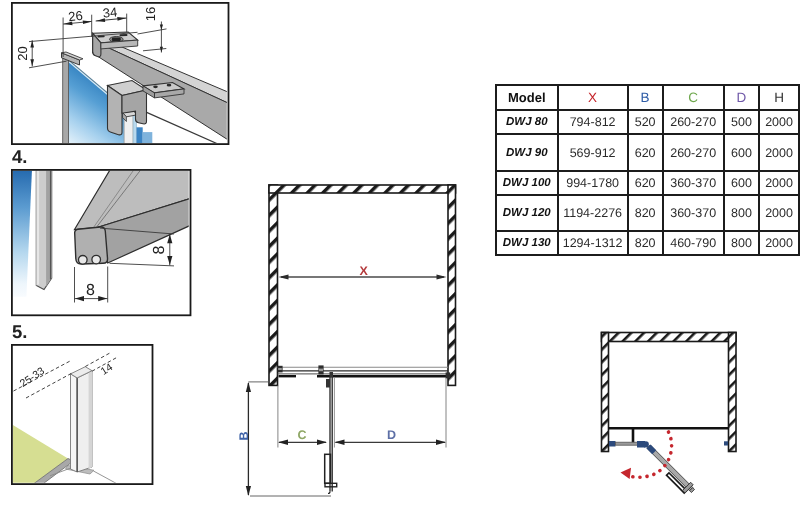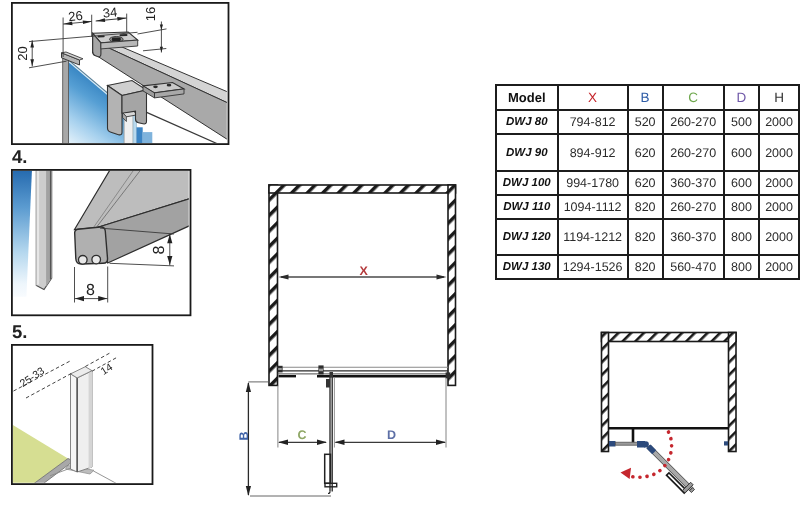"894-912" td { text: 894-912 -> 569-912 }
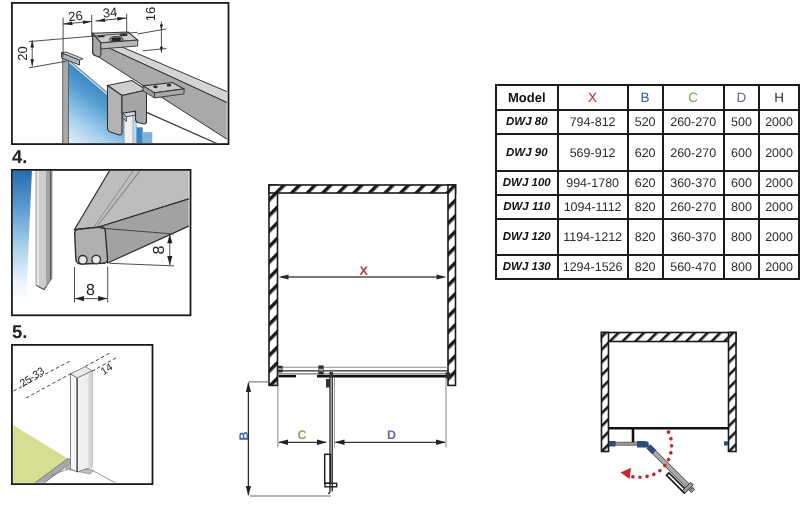"DWJ 110" tr { html: <tr> <td>DWJ 110</td> <td>1094-1112</td> <td>820</td> <td>260-270</td> <td>800</td> <td>2000</td> </tr> -> none }
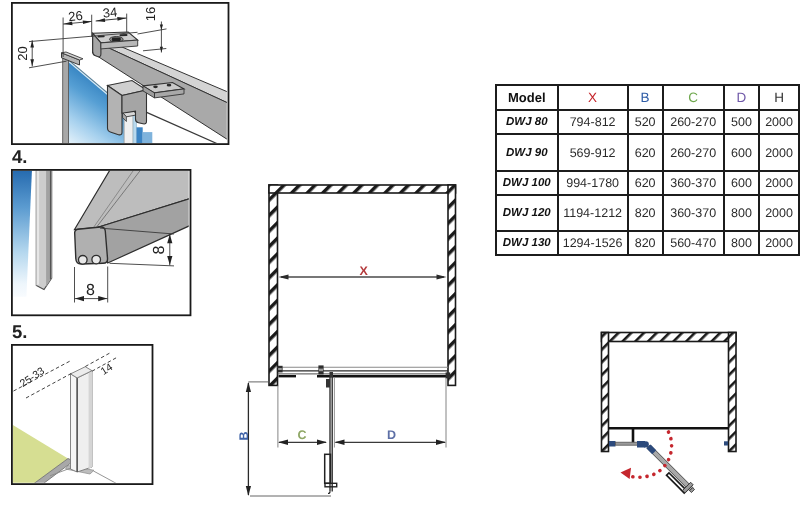"1194-1212" td { text: 1194-1212 -> 1194-2276 }
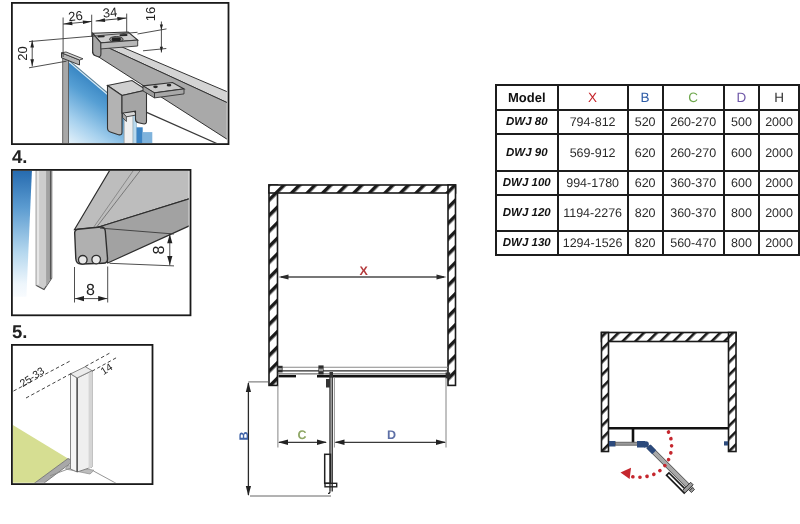"1294-1526" td { text: 1294-1526 -> 1294-1312 }
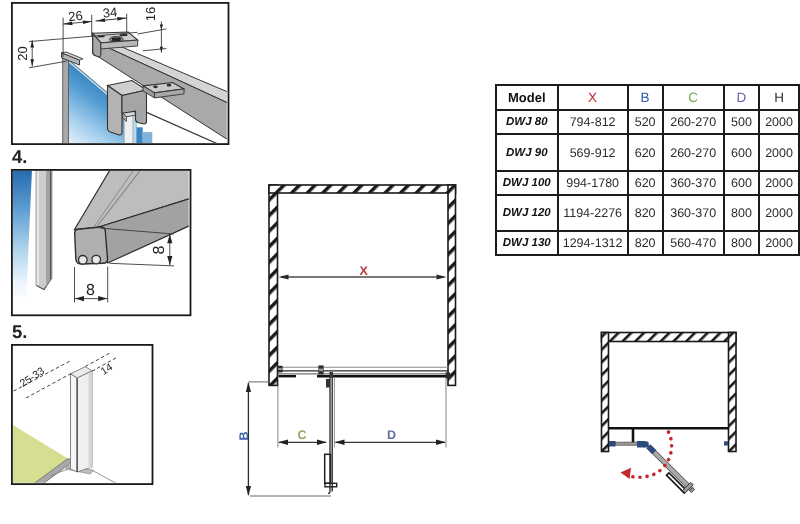"560-470" td { text: 560-470 -> 460-790 }
